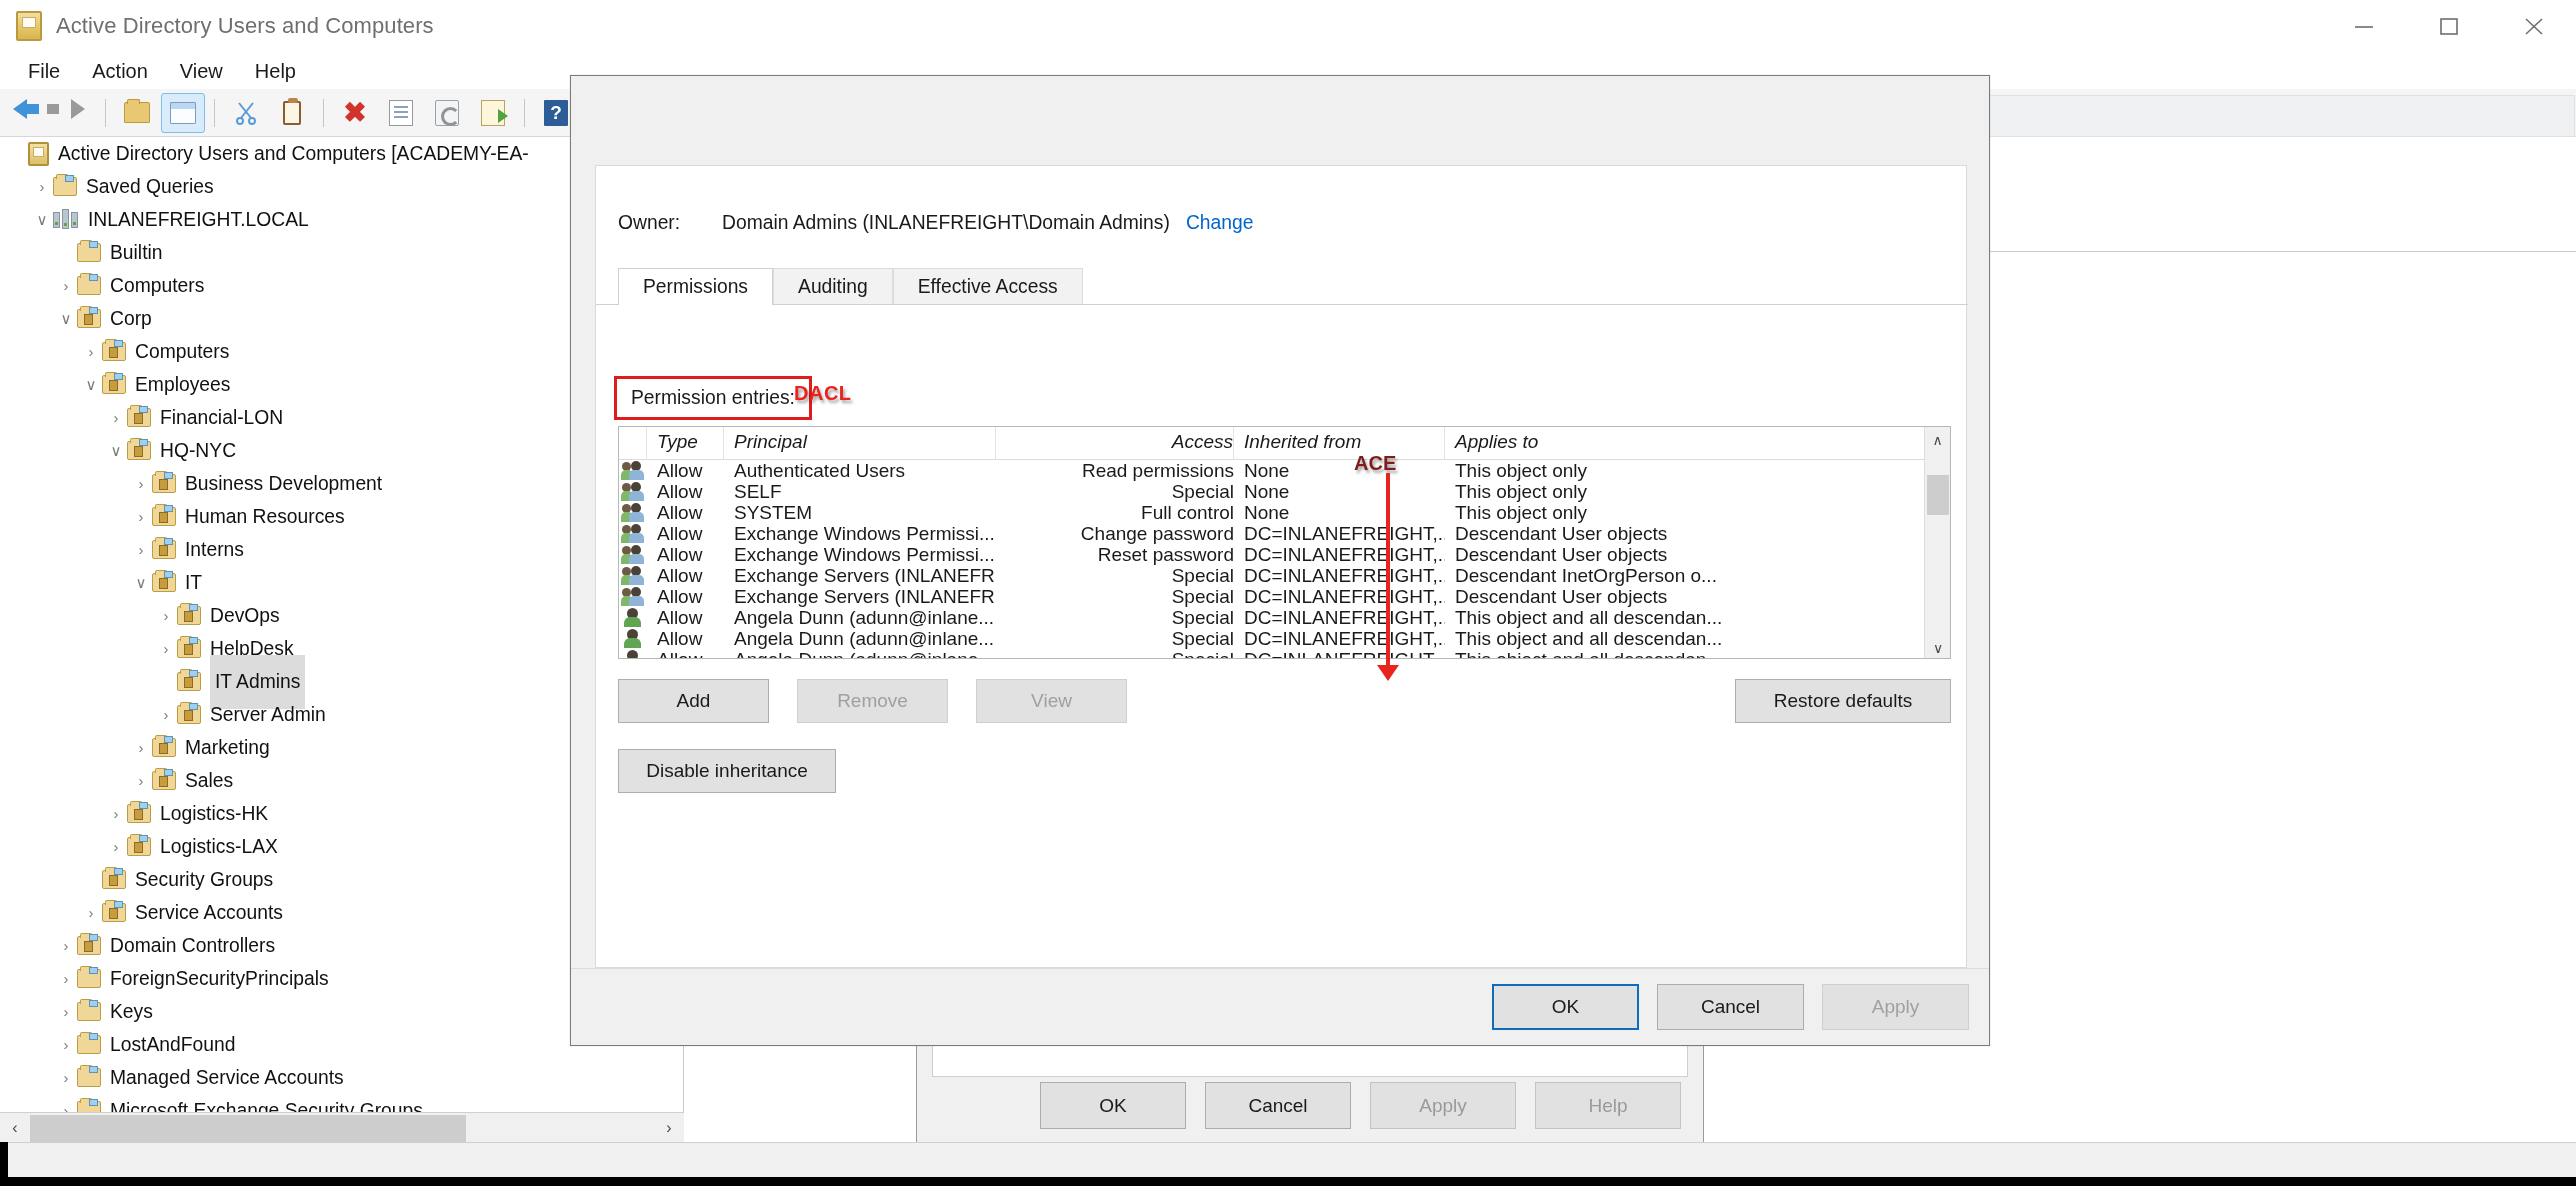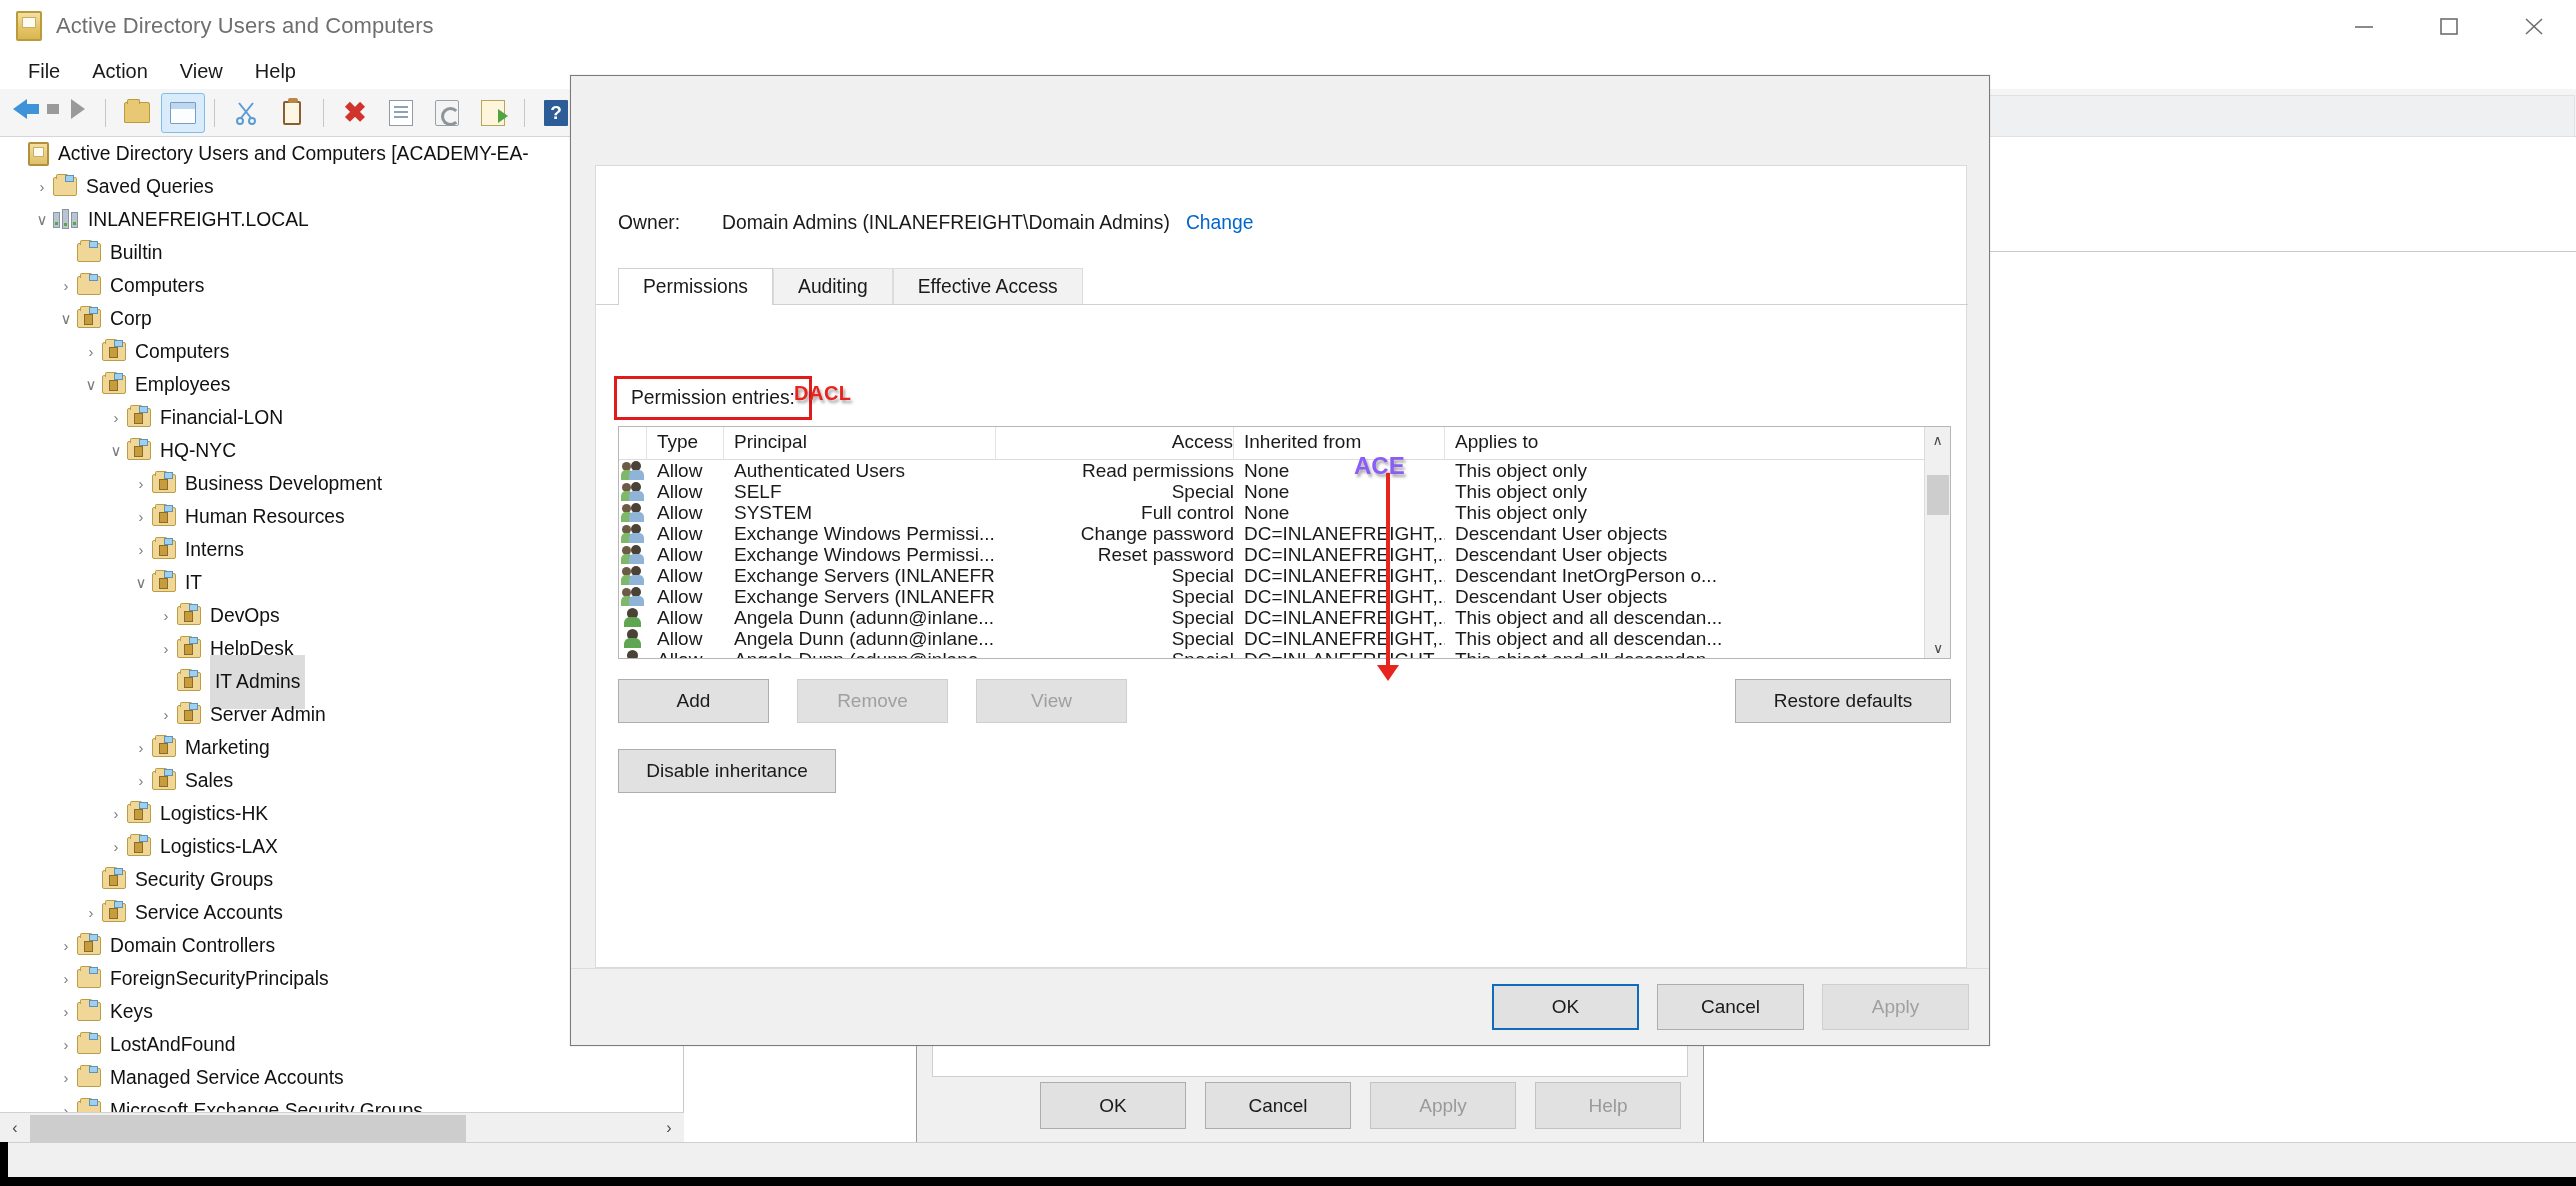"Type" .gh { font-style: none -> italic }
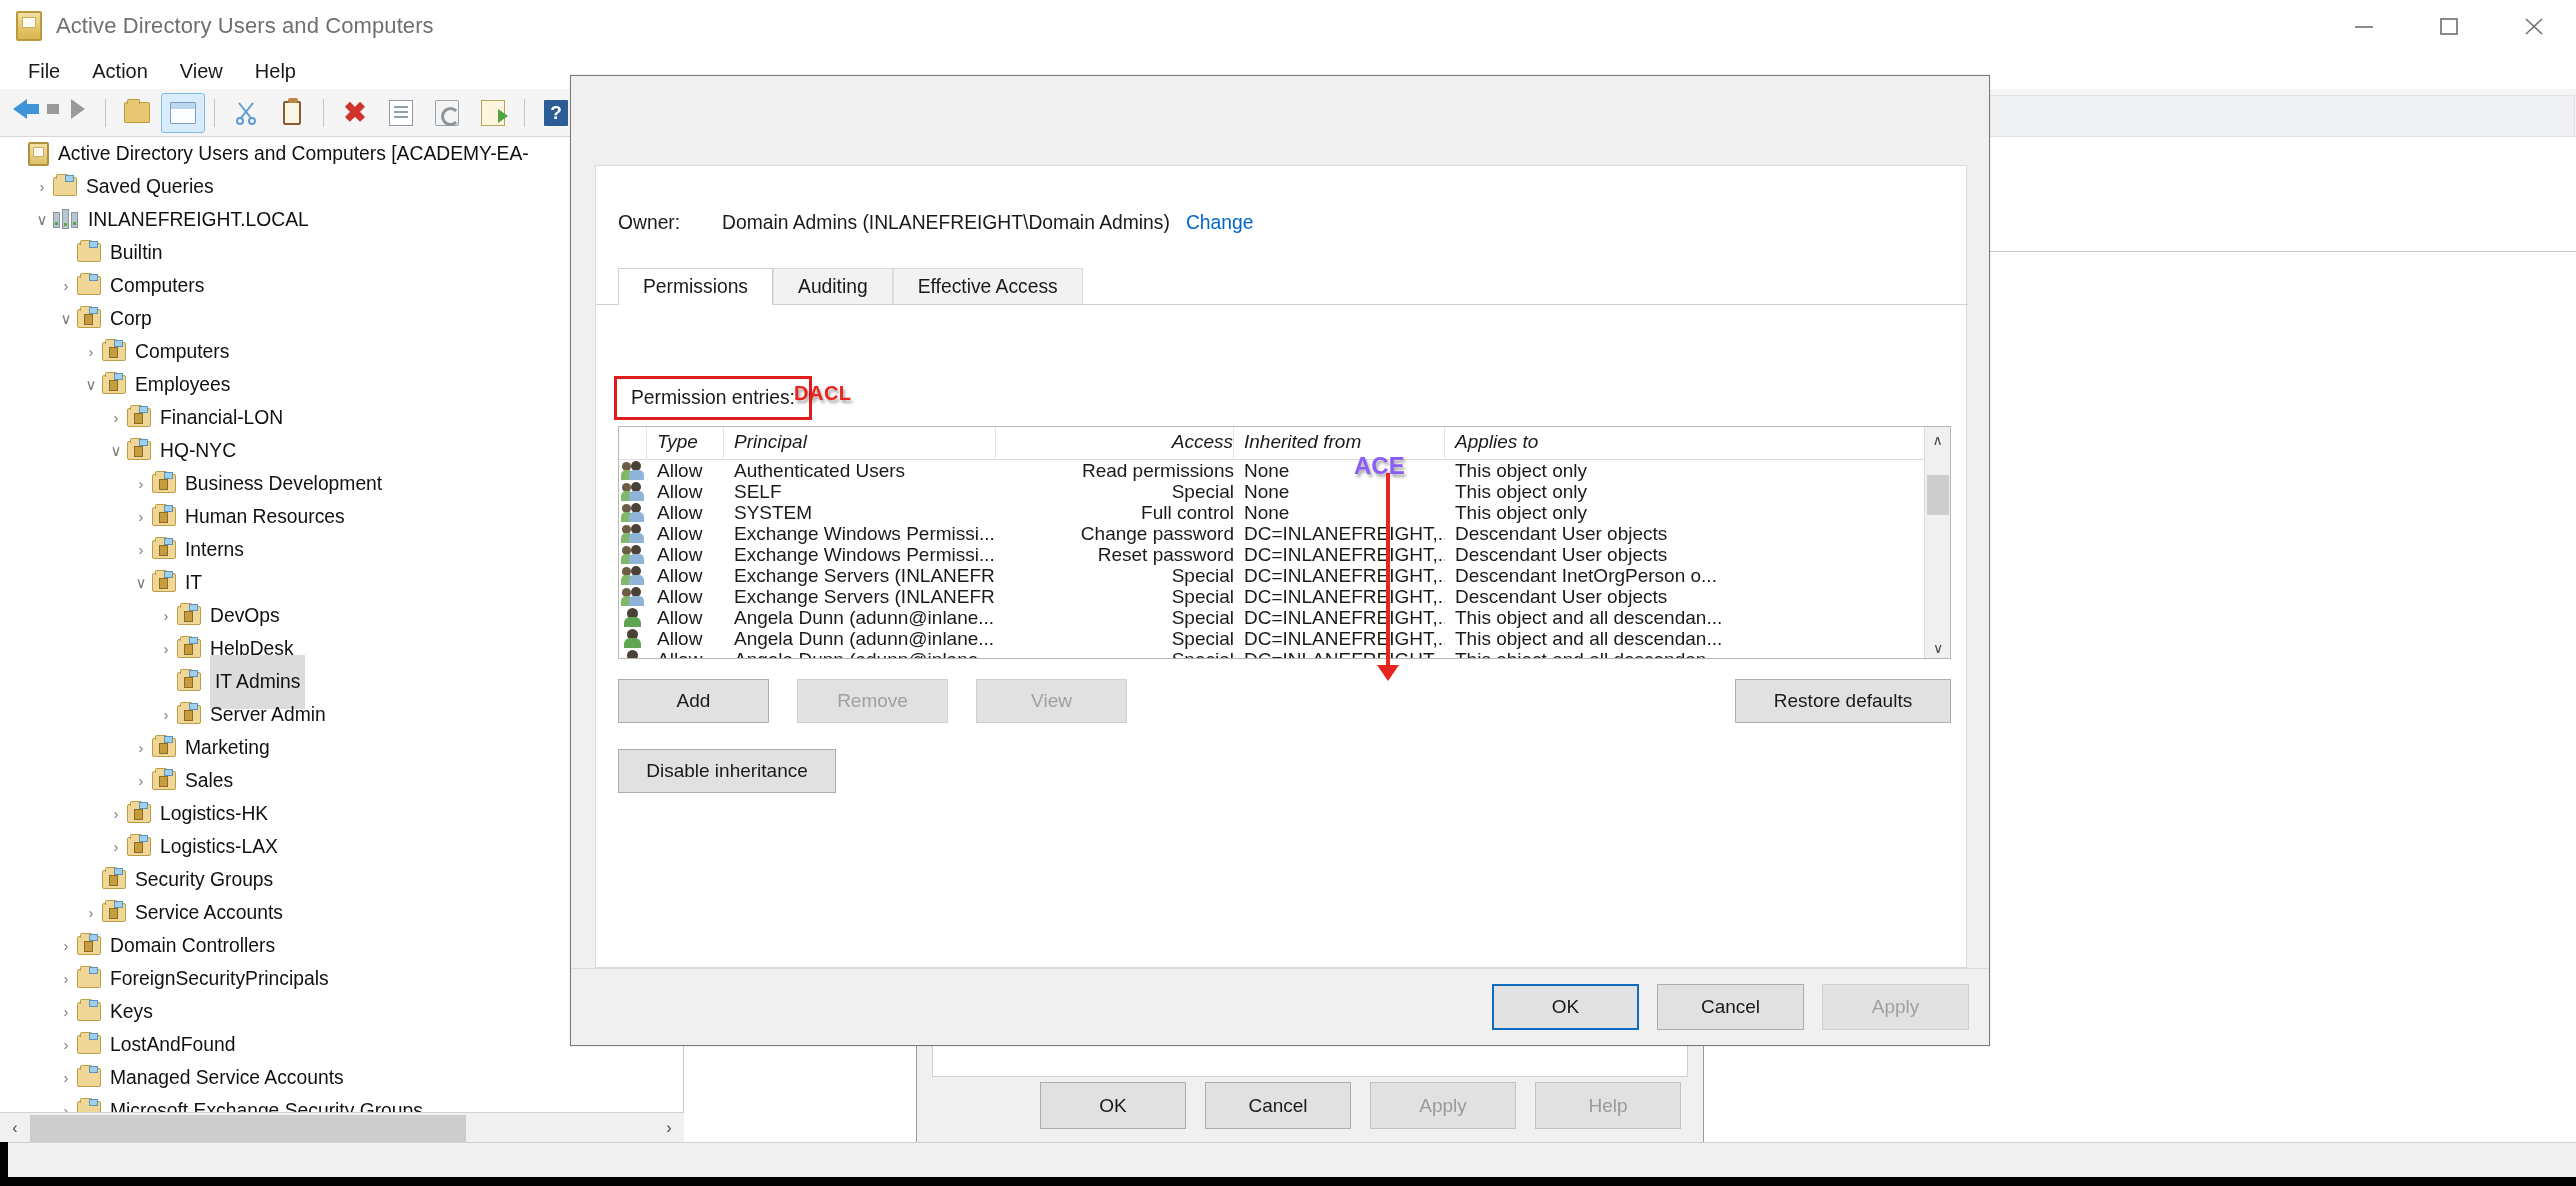"ACE" .ace-tag { color: #8b5cf6 -> #7f1d1d; font-size: 24px -> 20px }
